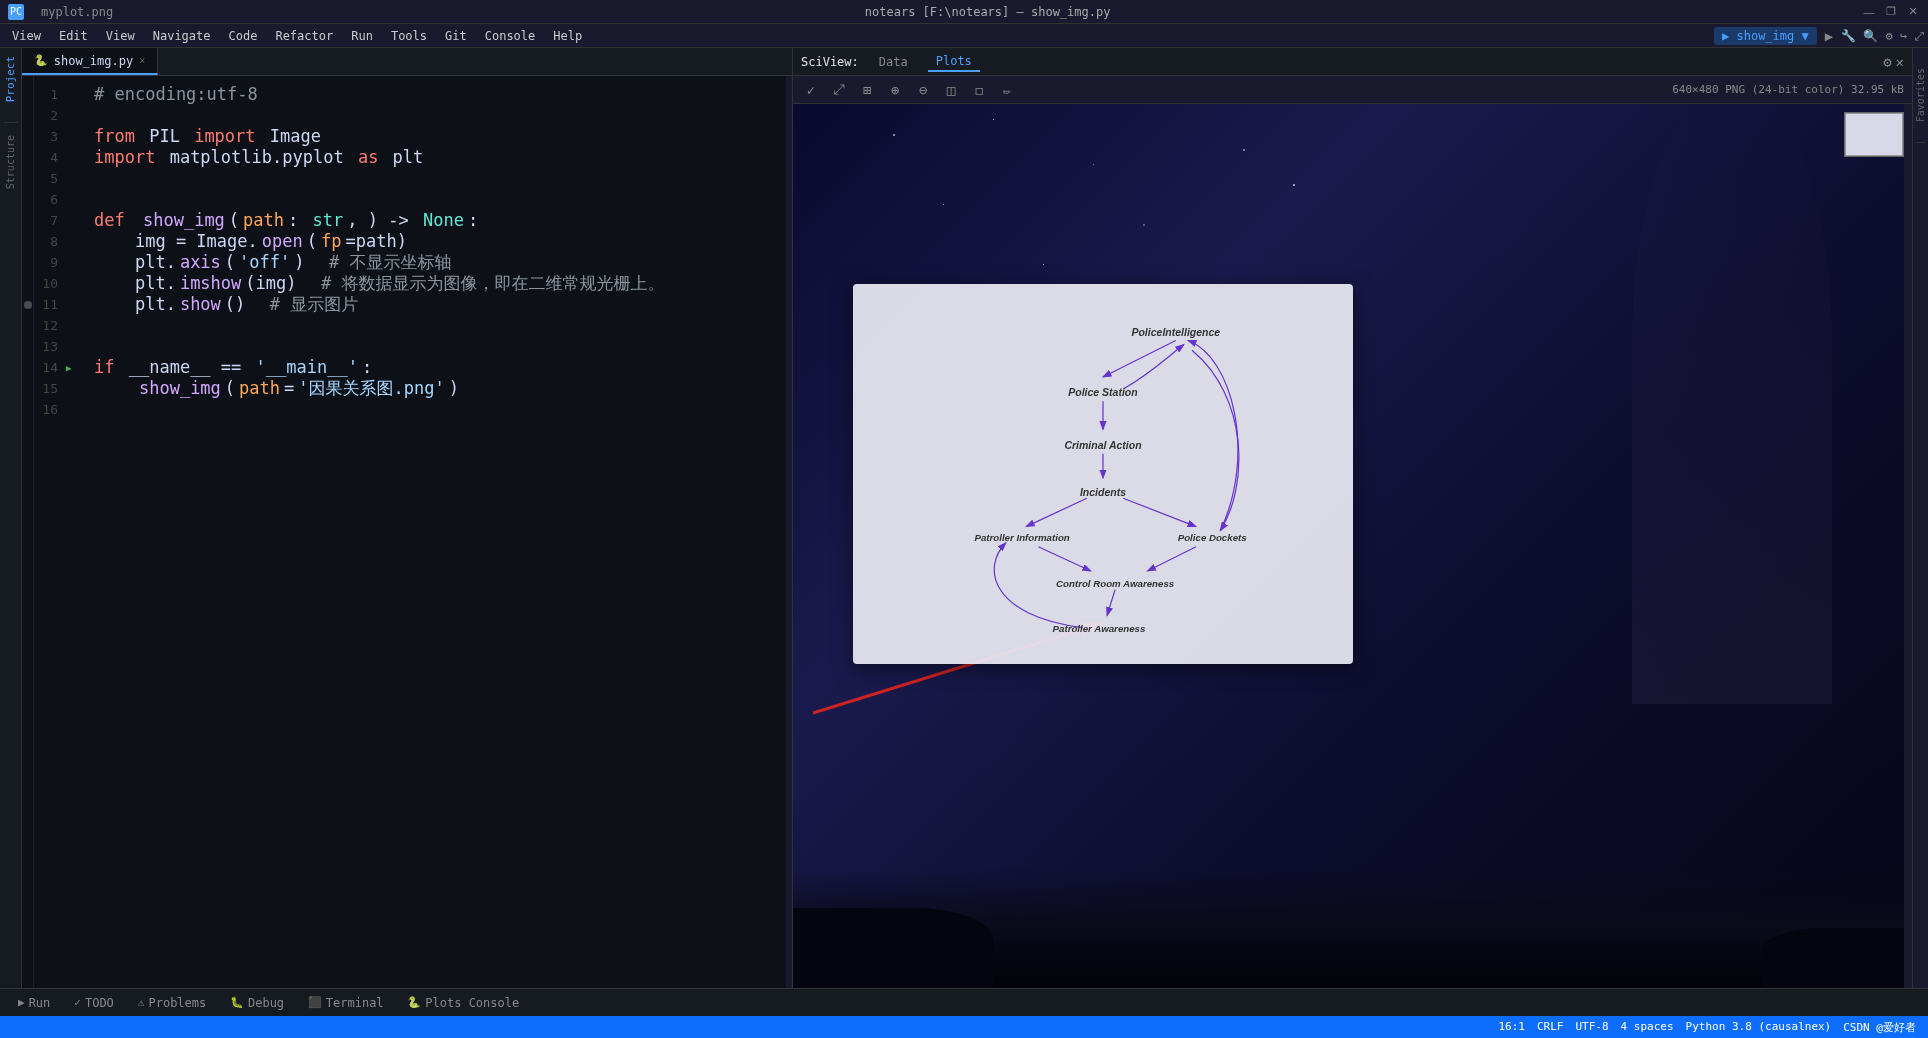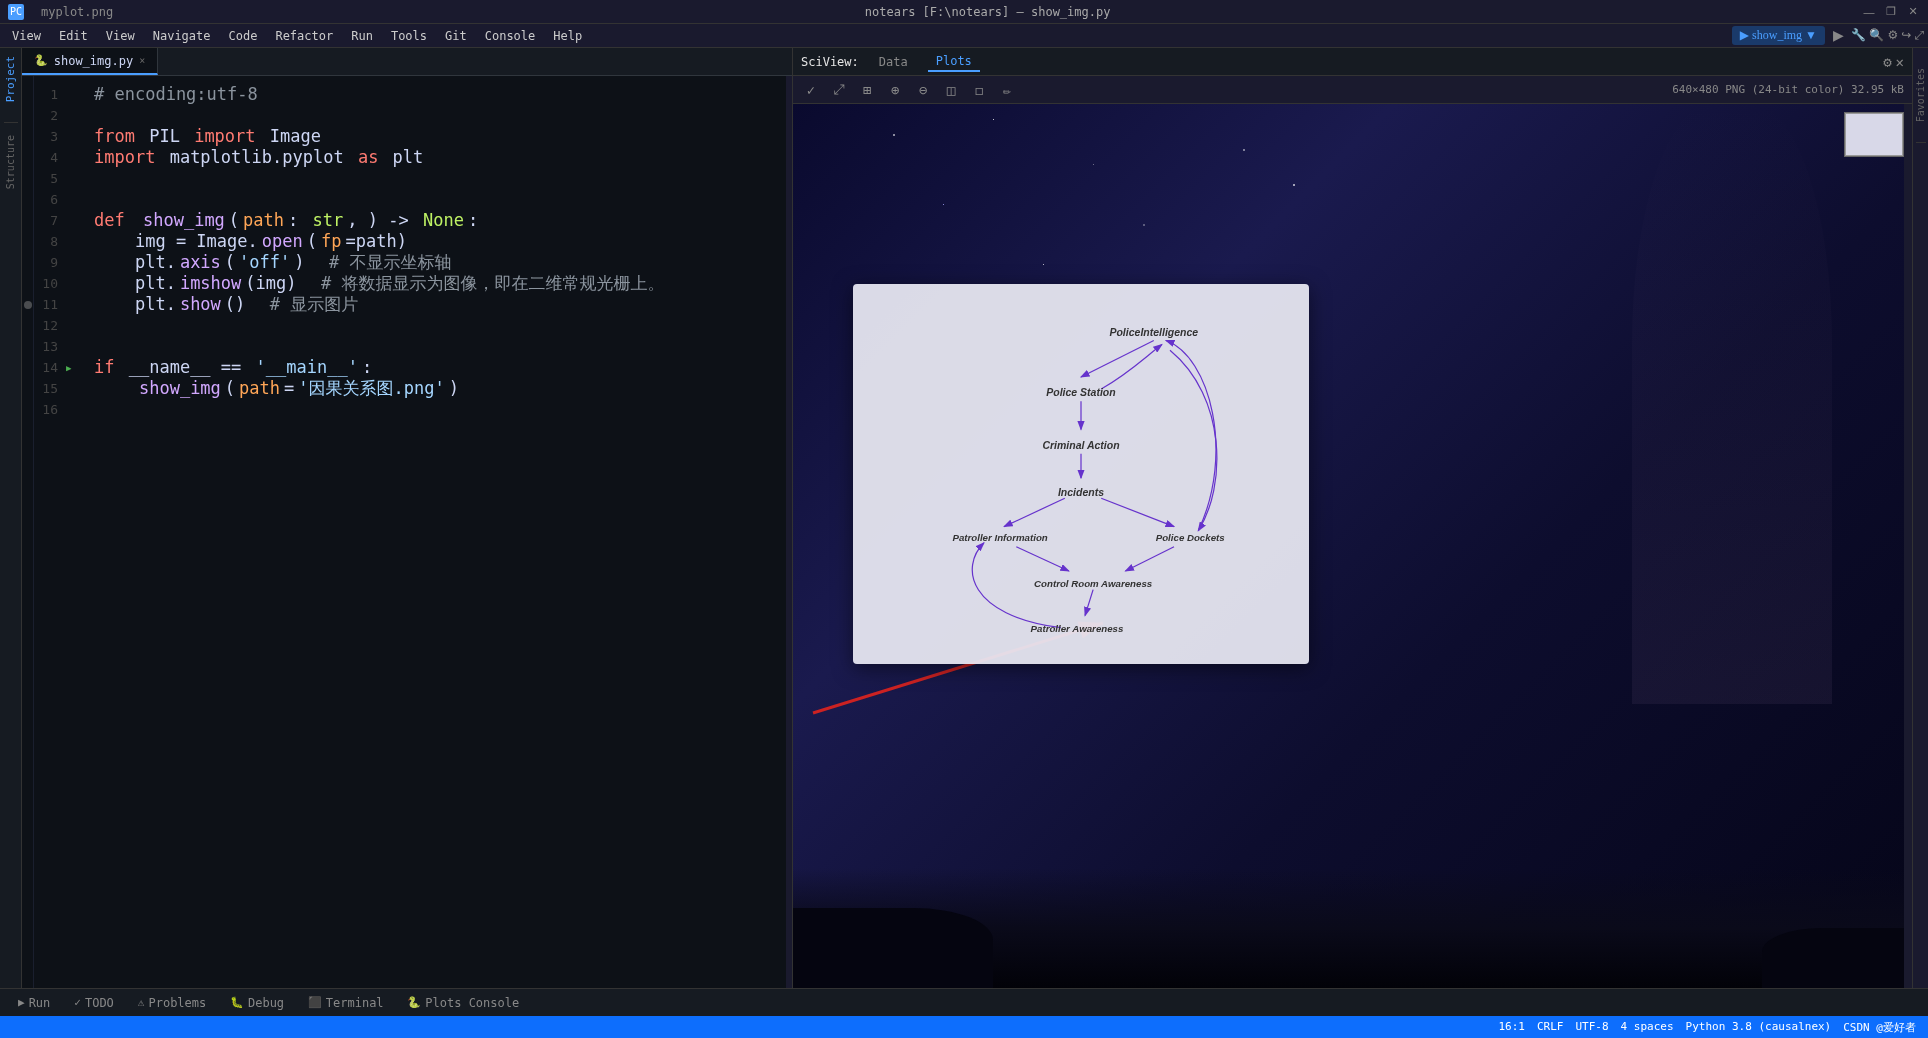"▶ show_img ▼" div { font-family: Liberation Serif, serif -> none }
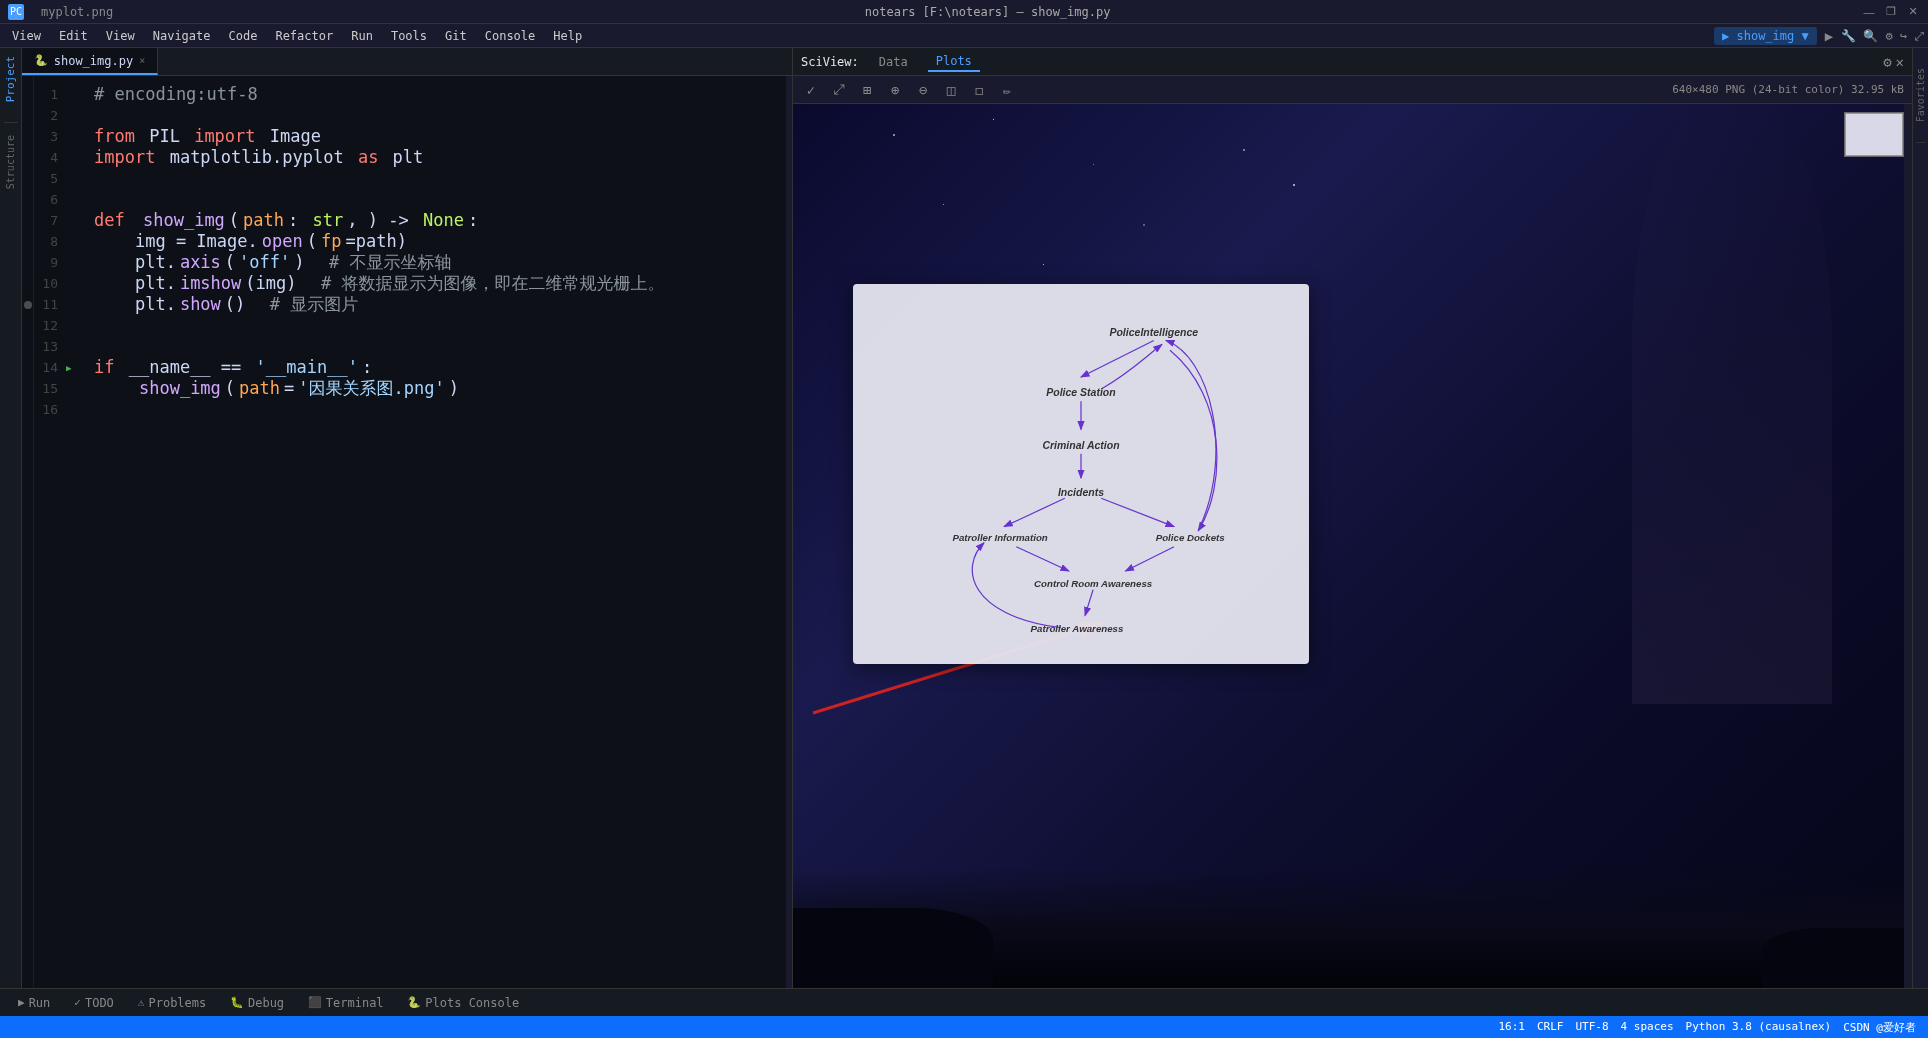"str" .builtin { color: #bef264 -> #5eead4 }
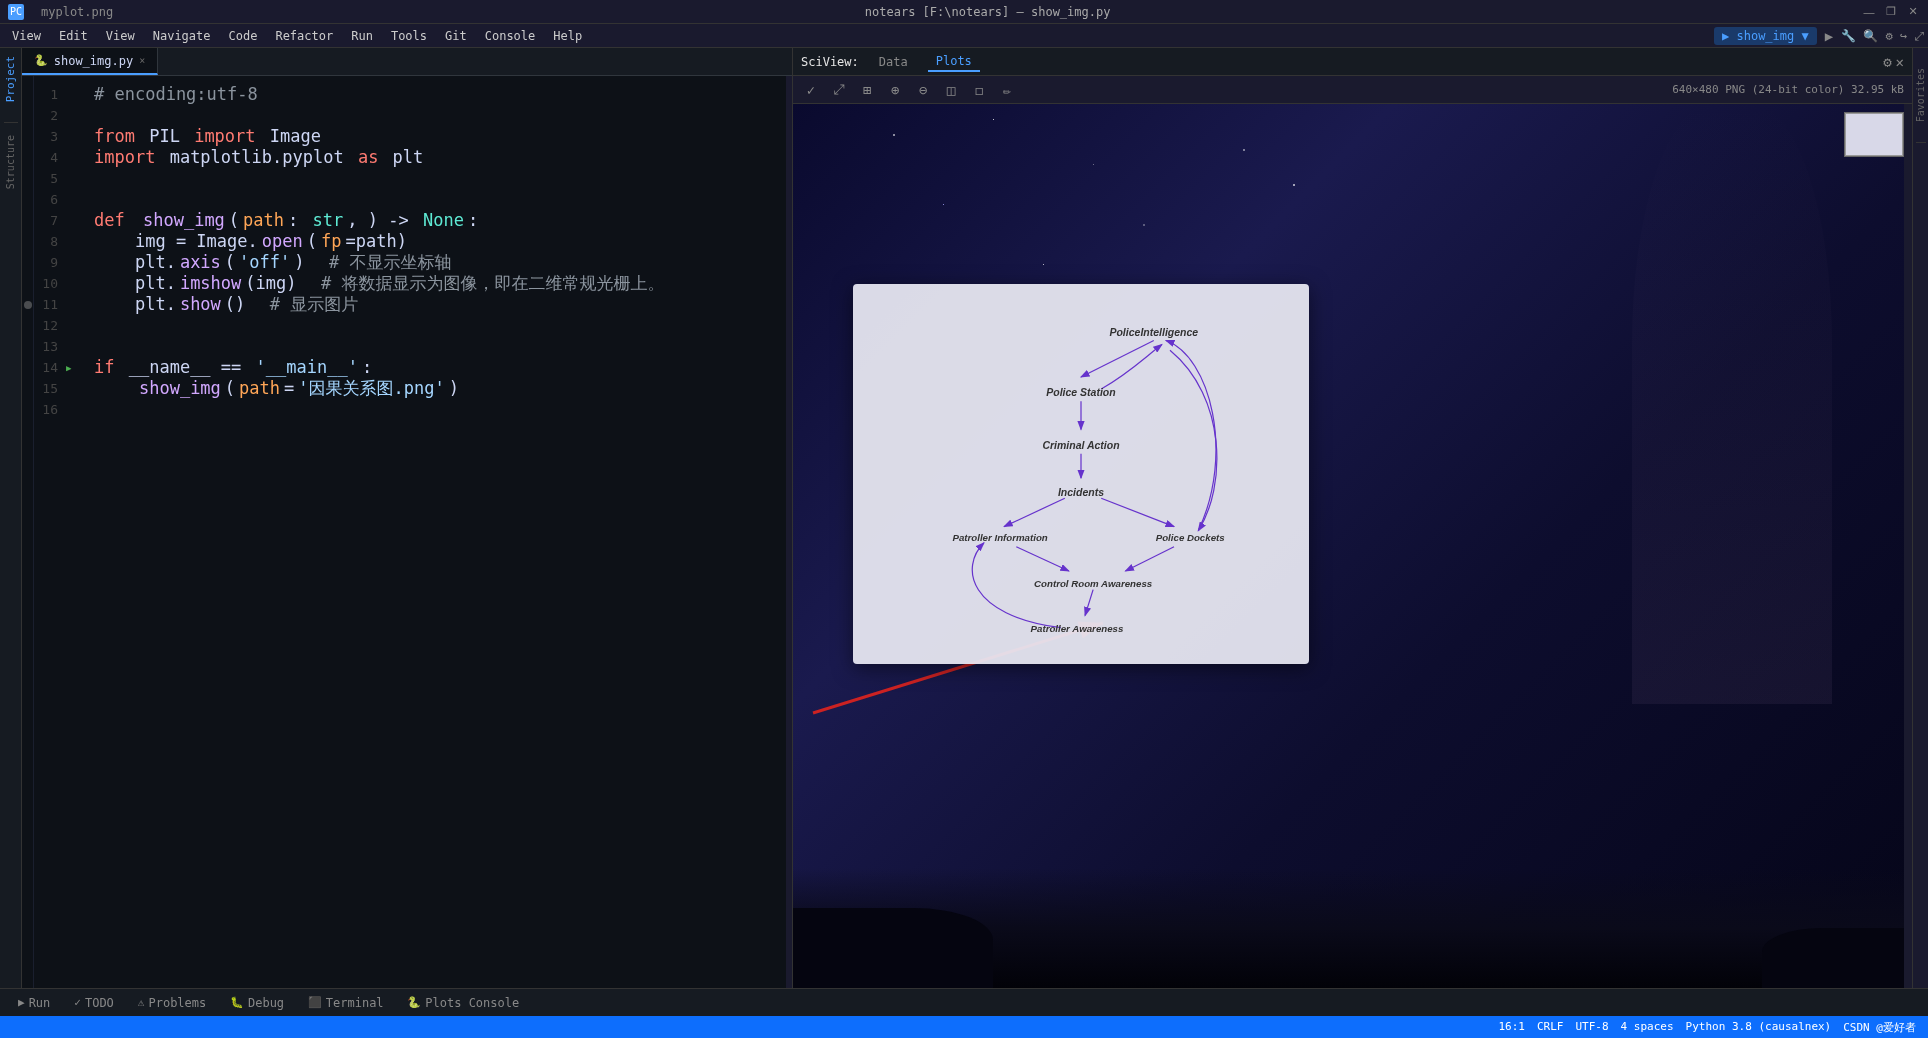"PoliceIntelligence" .graph-container { width: 456px -> 500px }
